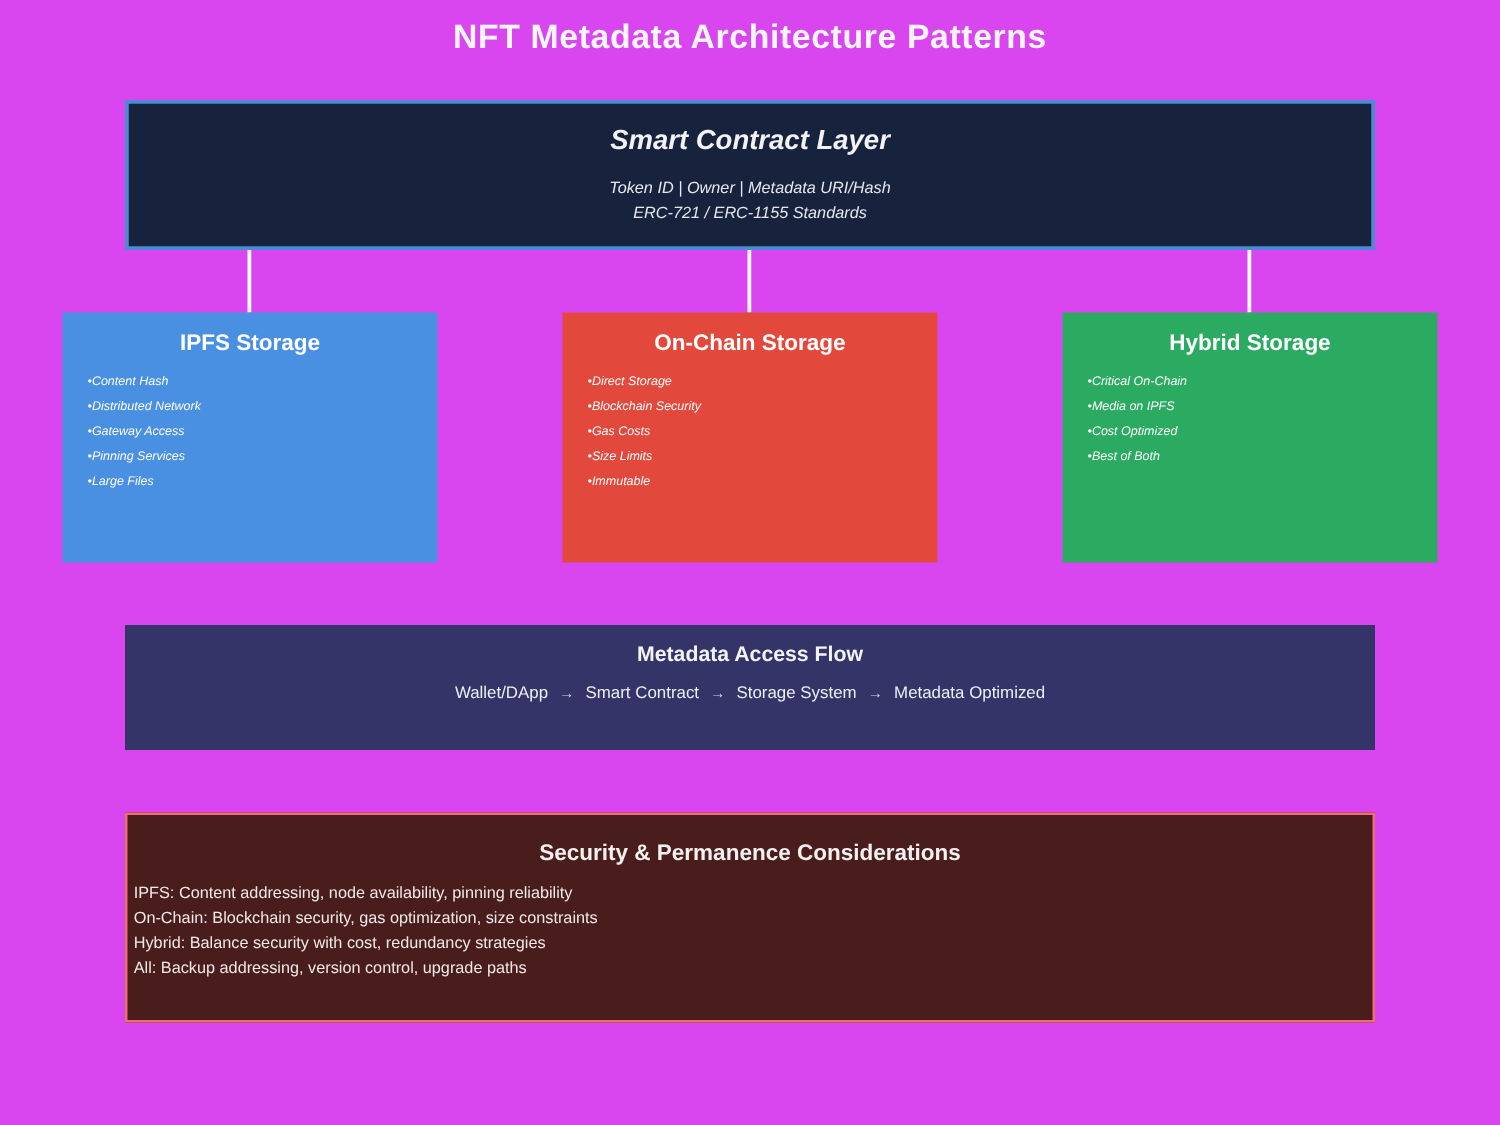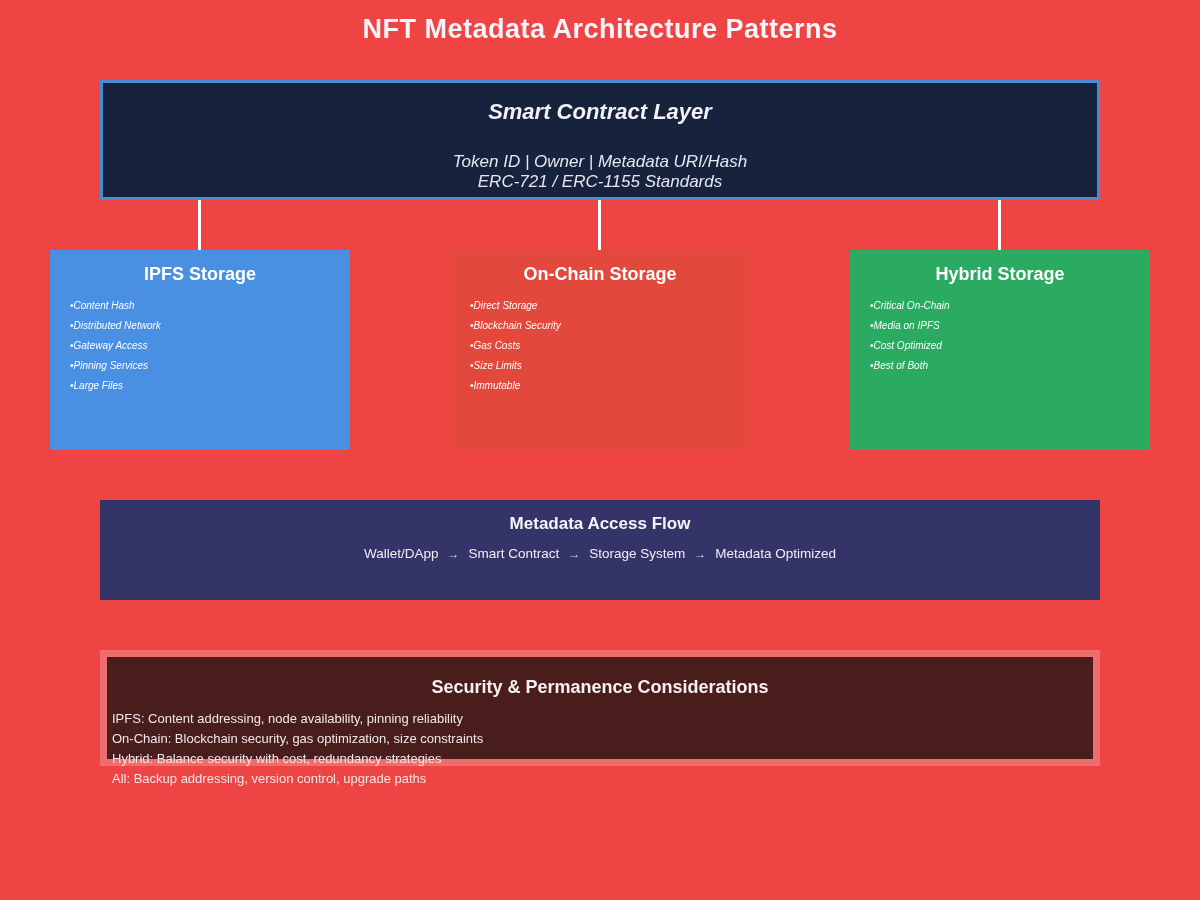"NFT Metadata Architecture Patterns" .page { background: #ef4444 -> #d946ef }
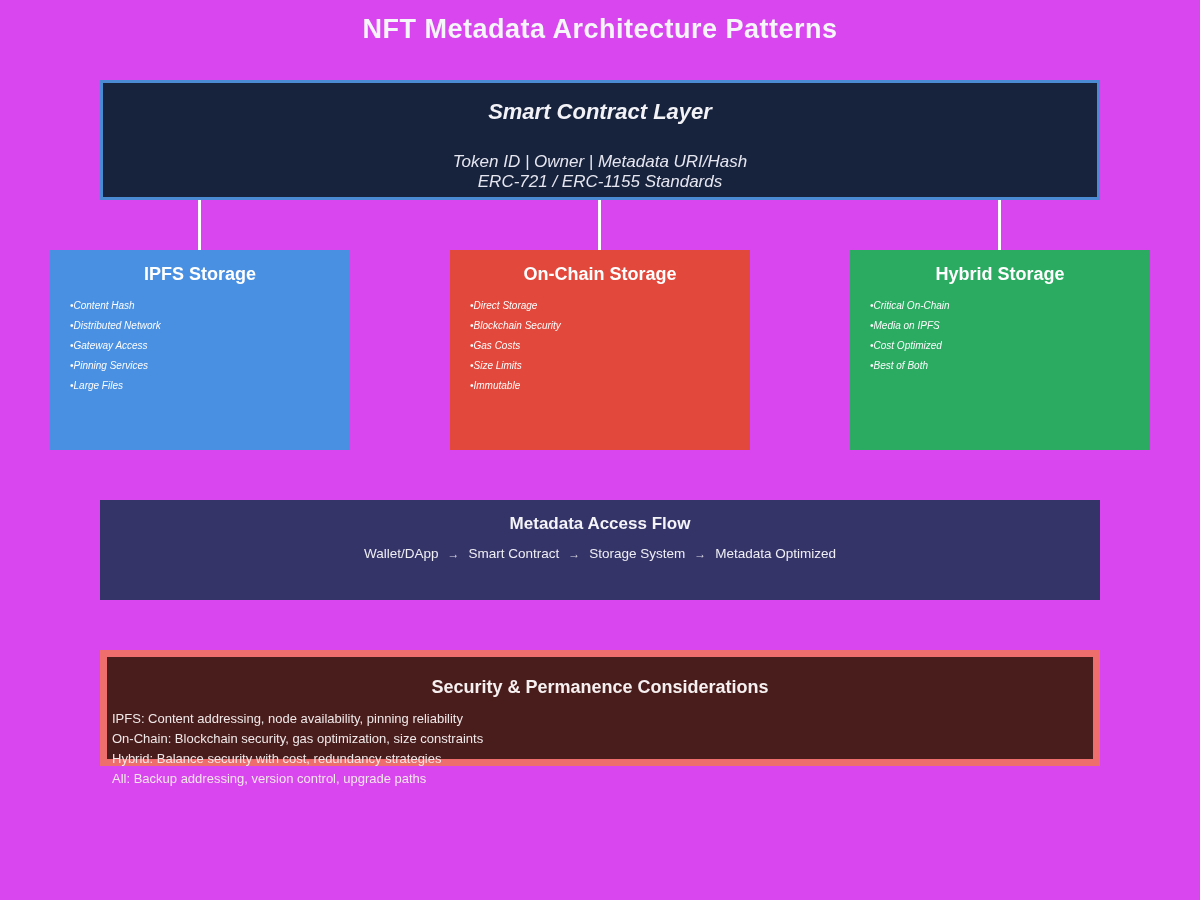"Token ID | Owner |" .contract-sub { font-size: 17px -> 13px; margin-top: 27px -> 15px }
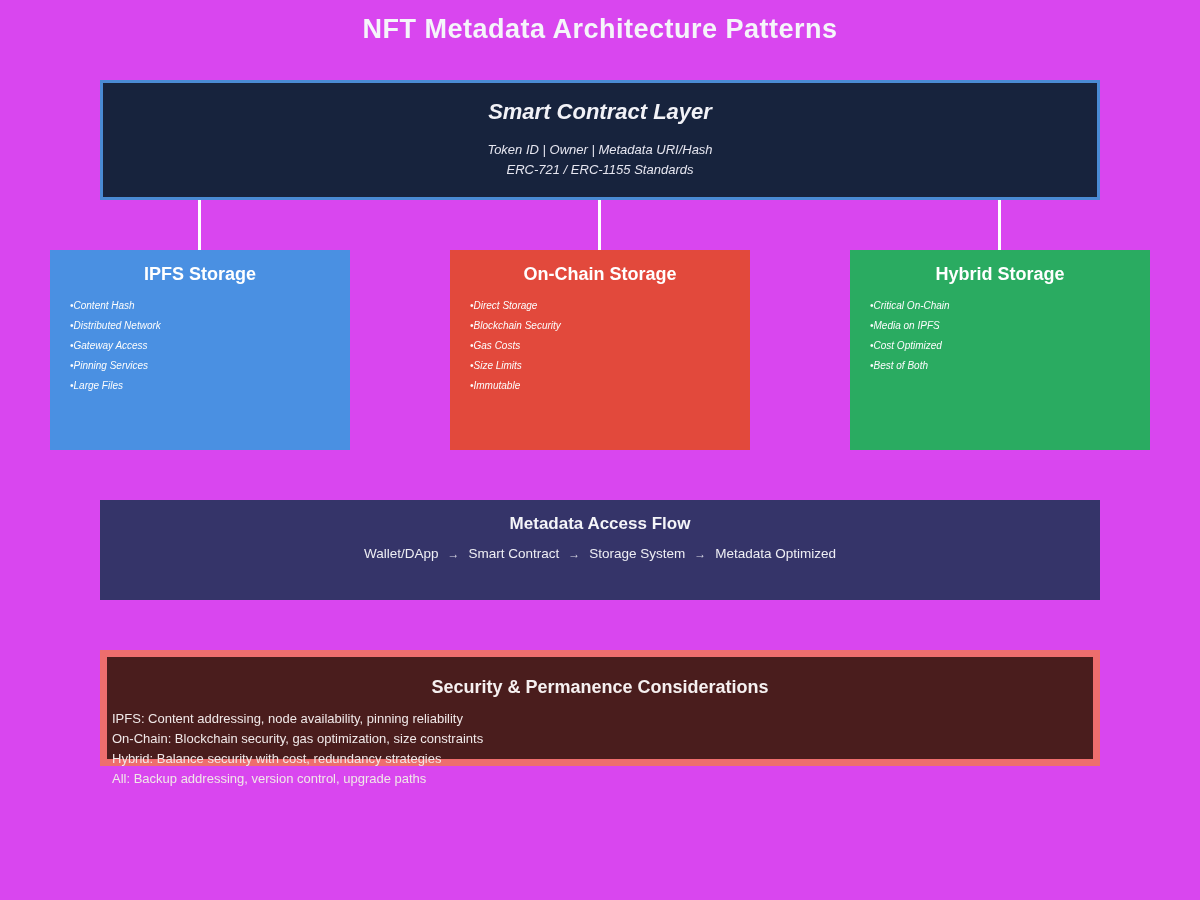"Security & Permanence Considerations" .security-box { border: 7px solid #84cc16 -> 2px solid #84cc16; height: 116px -> 168px }
